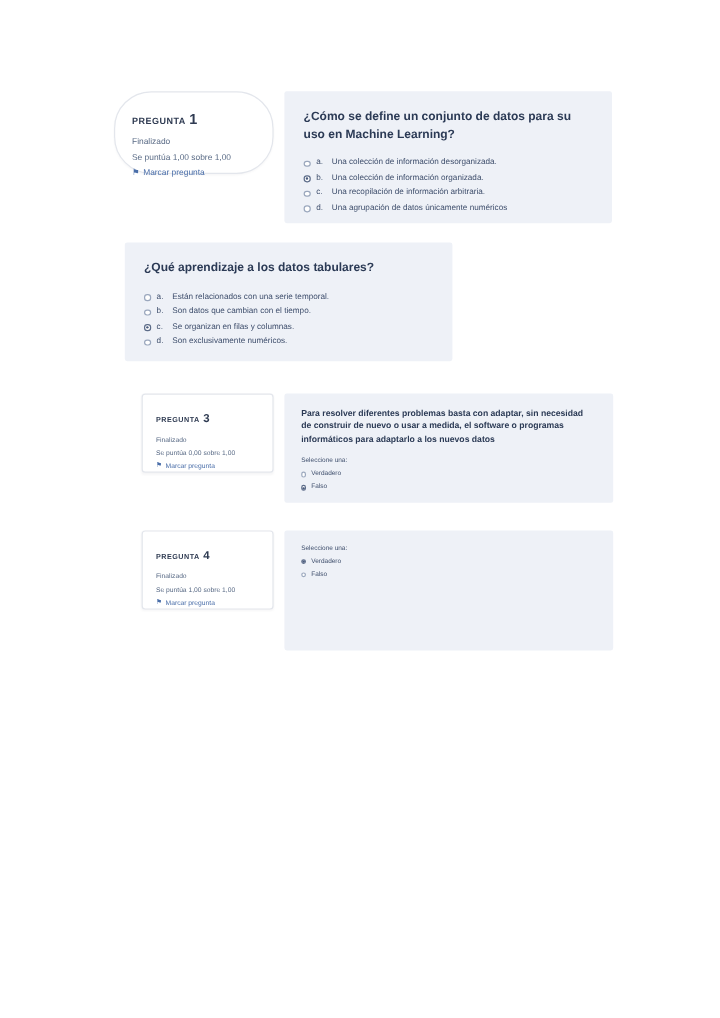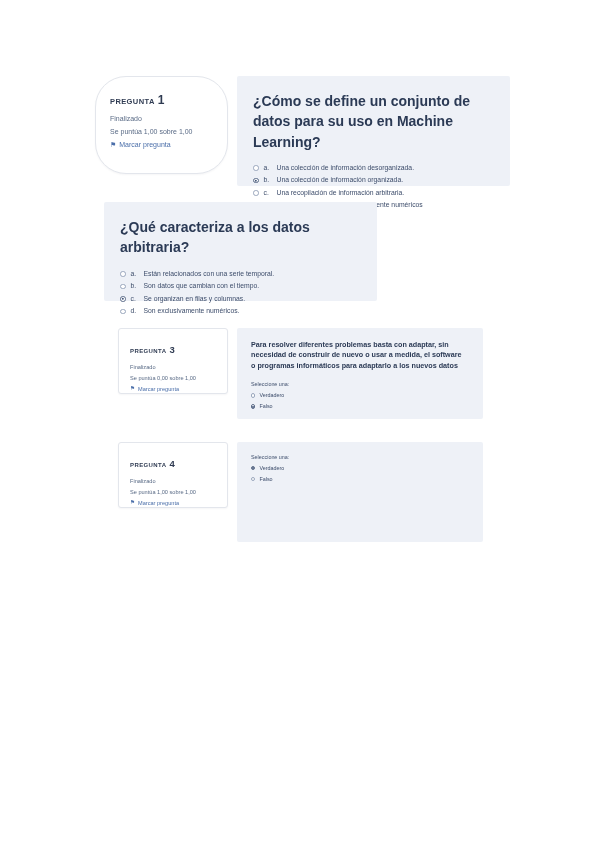"PREGUNTA 1" #row-q1 .qinfo { height: 98px -> 69px }
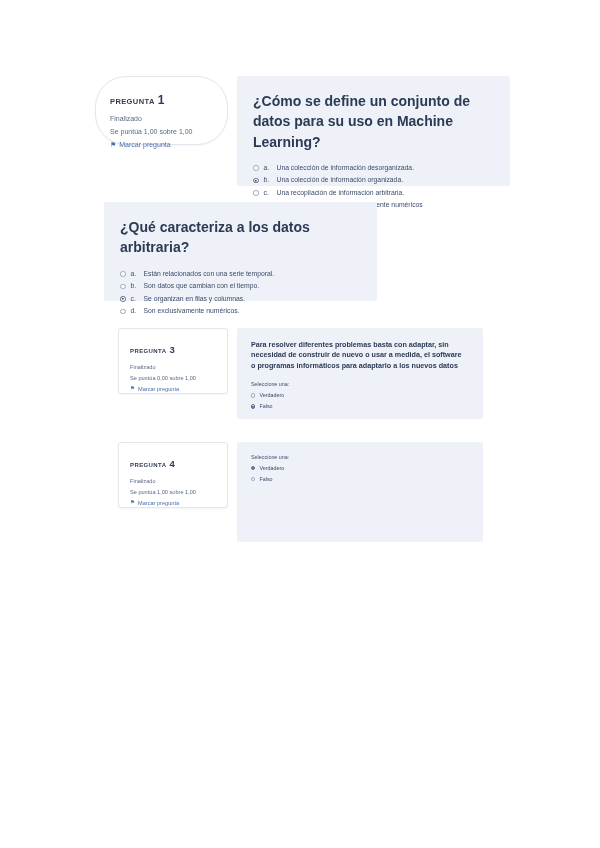"¿Cómo se define un conjunto" .row-lg .qtext { font-size: 14px -> 10px }
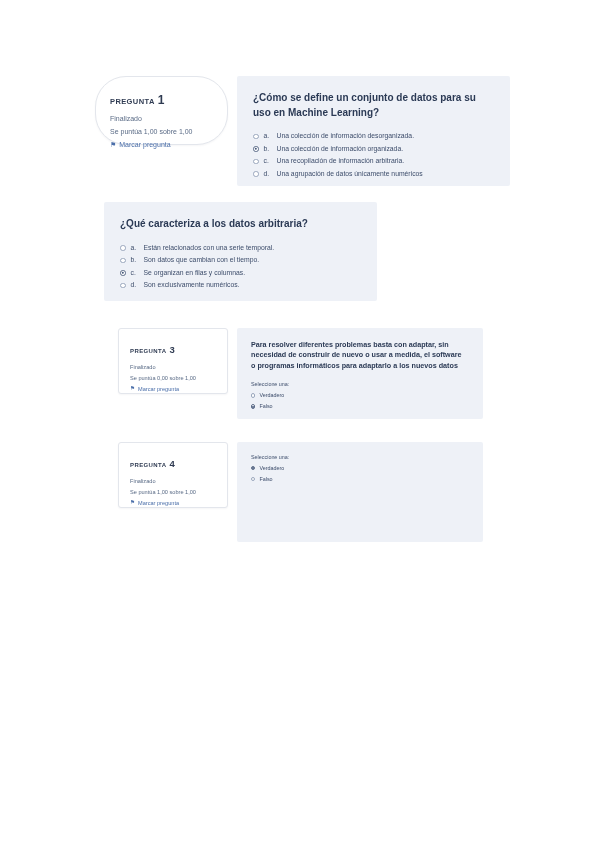"¿Qué caracteriza a los datos" div.qtext { text: caracteriza a los datos arbitraria -> aprendizaje a los datos tabulares }
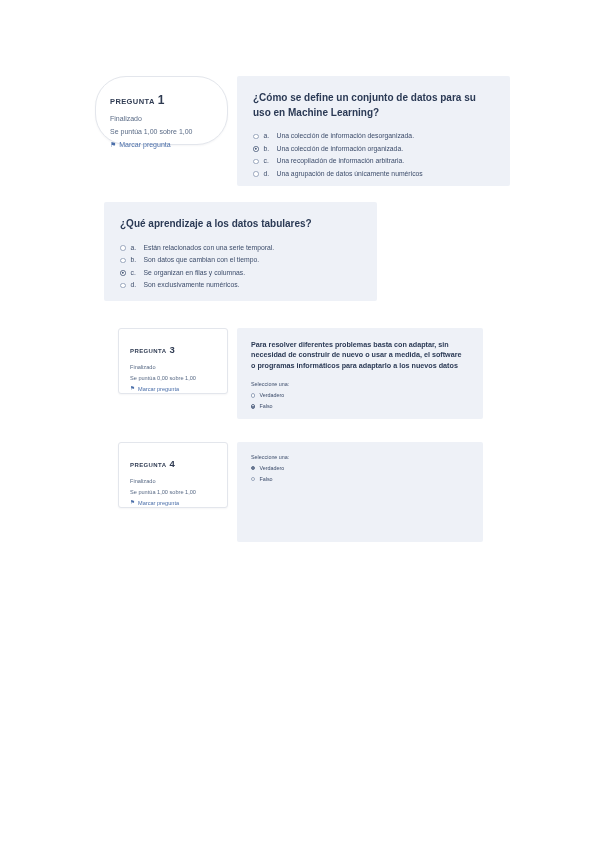"Para resolver diferentes problemas basta" .row-sm .qcontent { width: 246px -> 274px }
